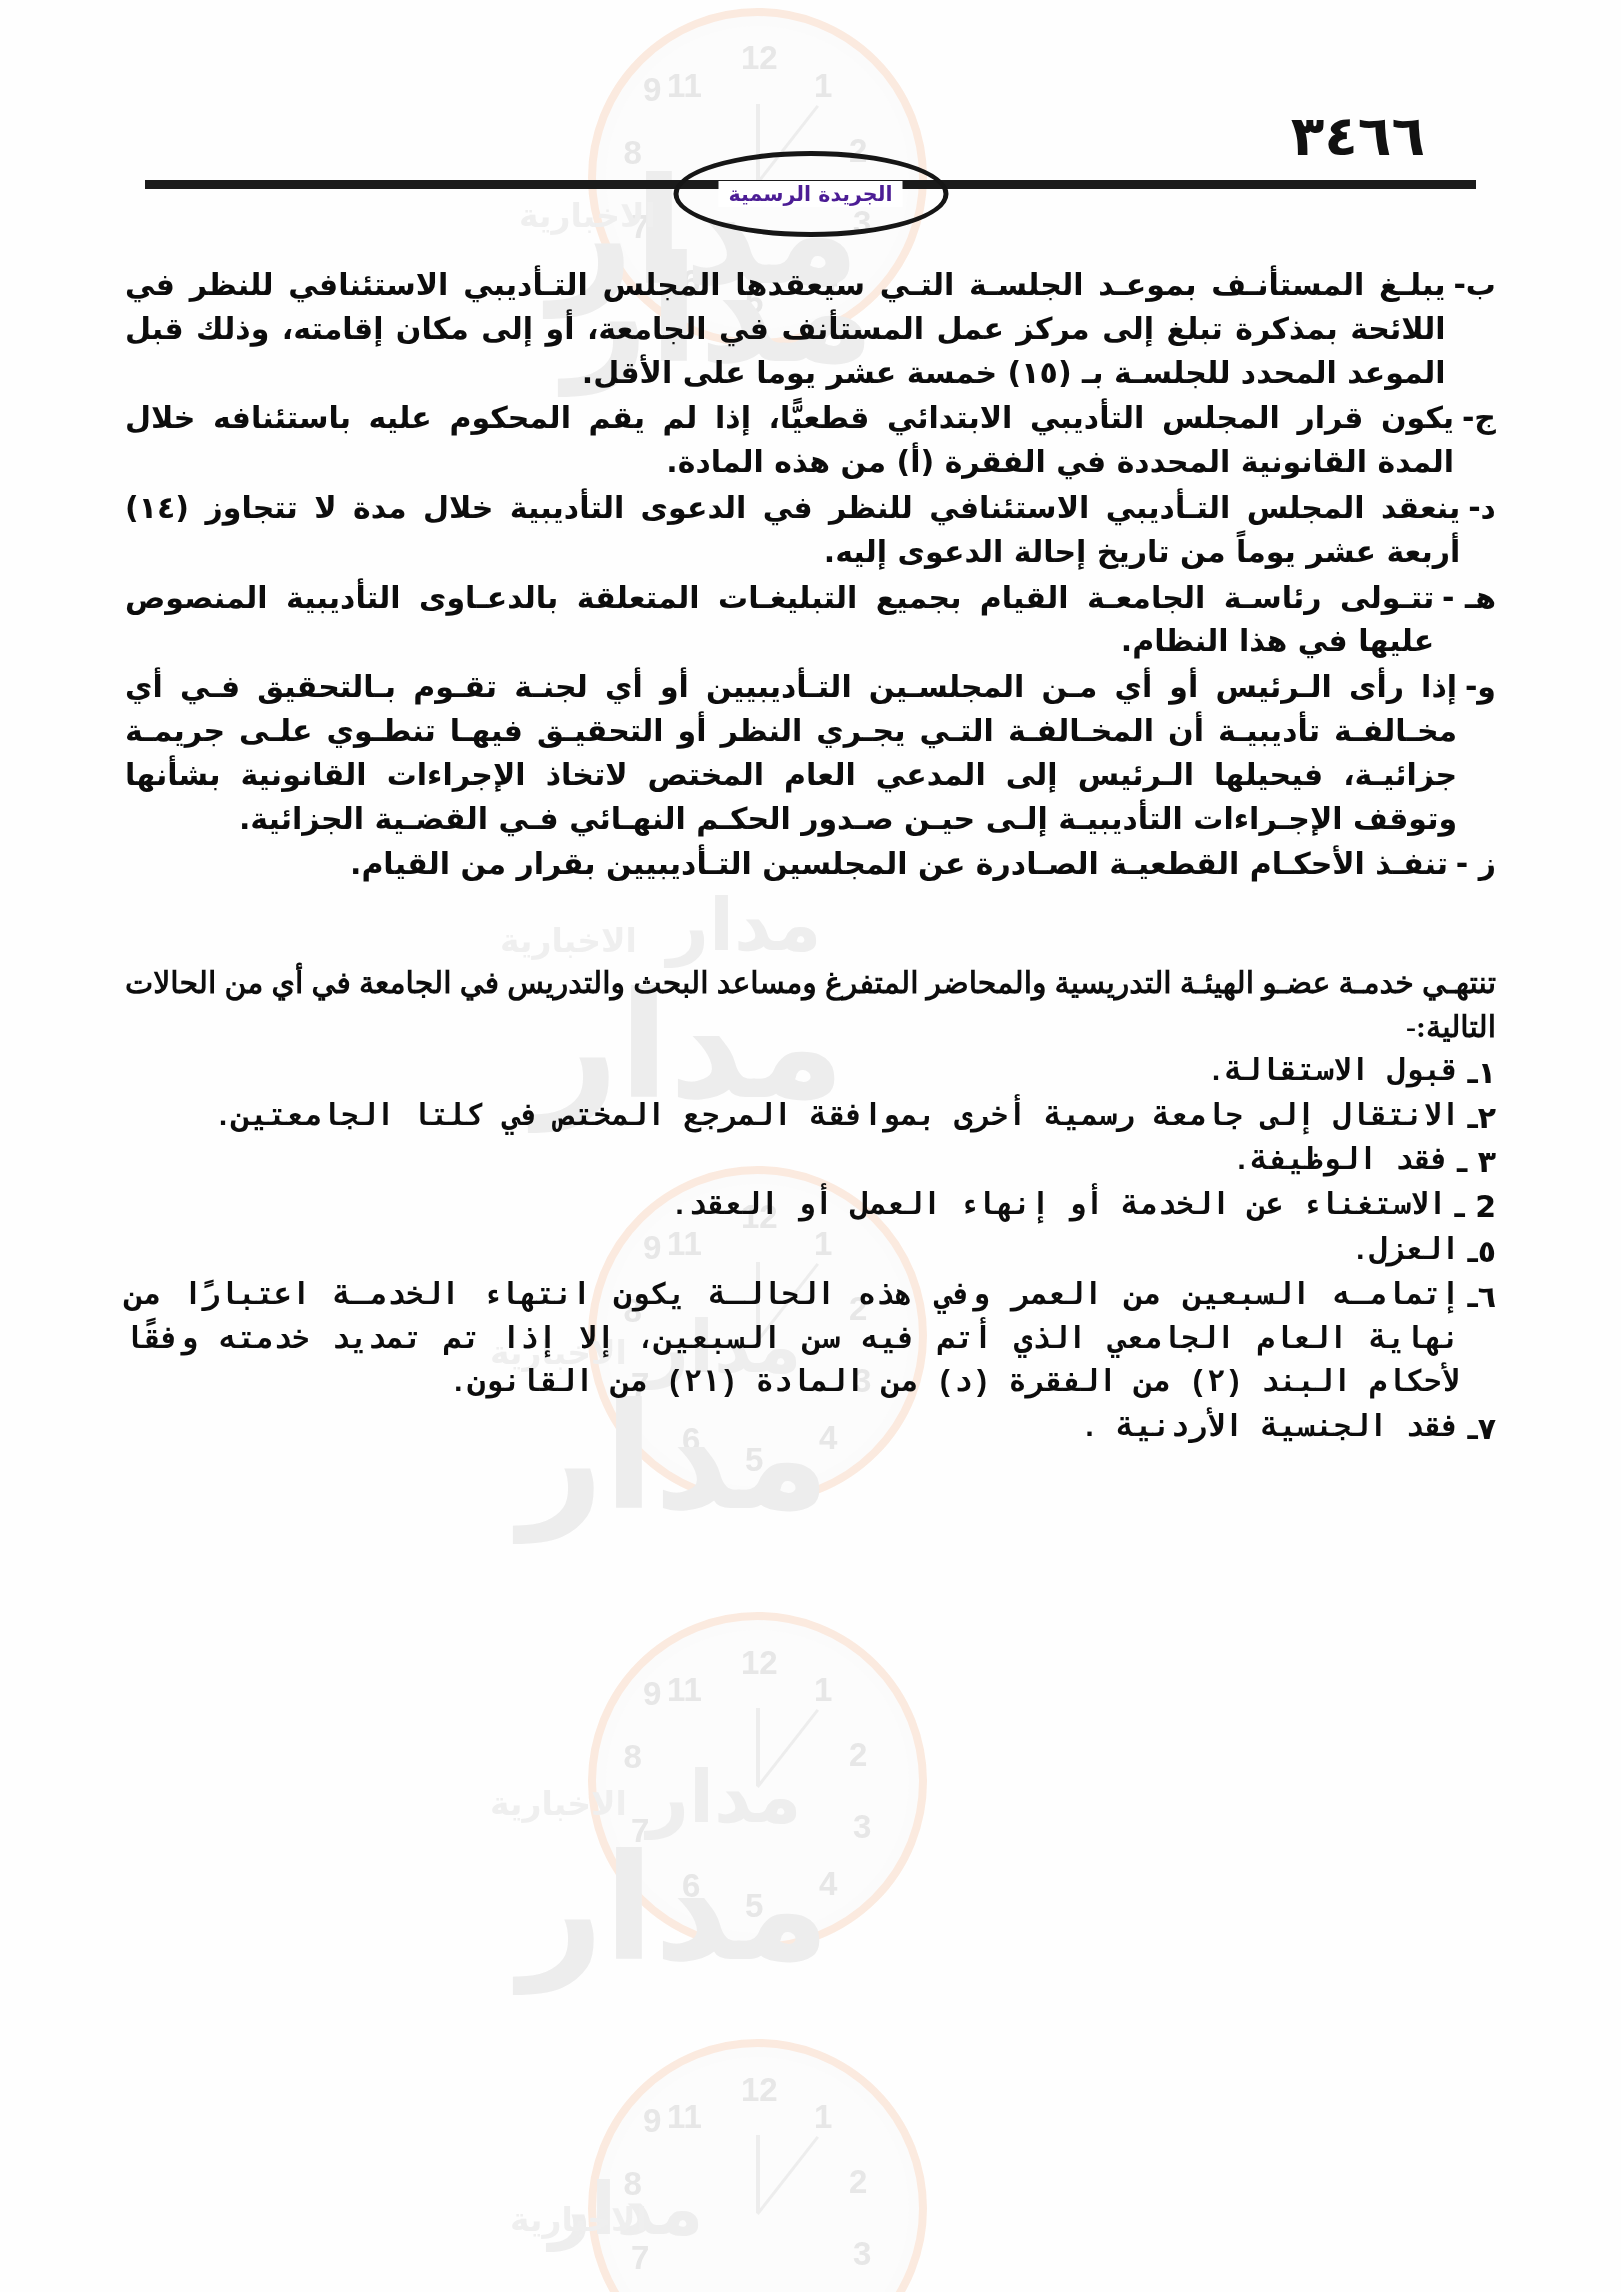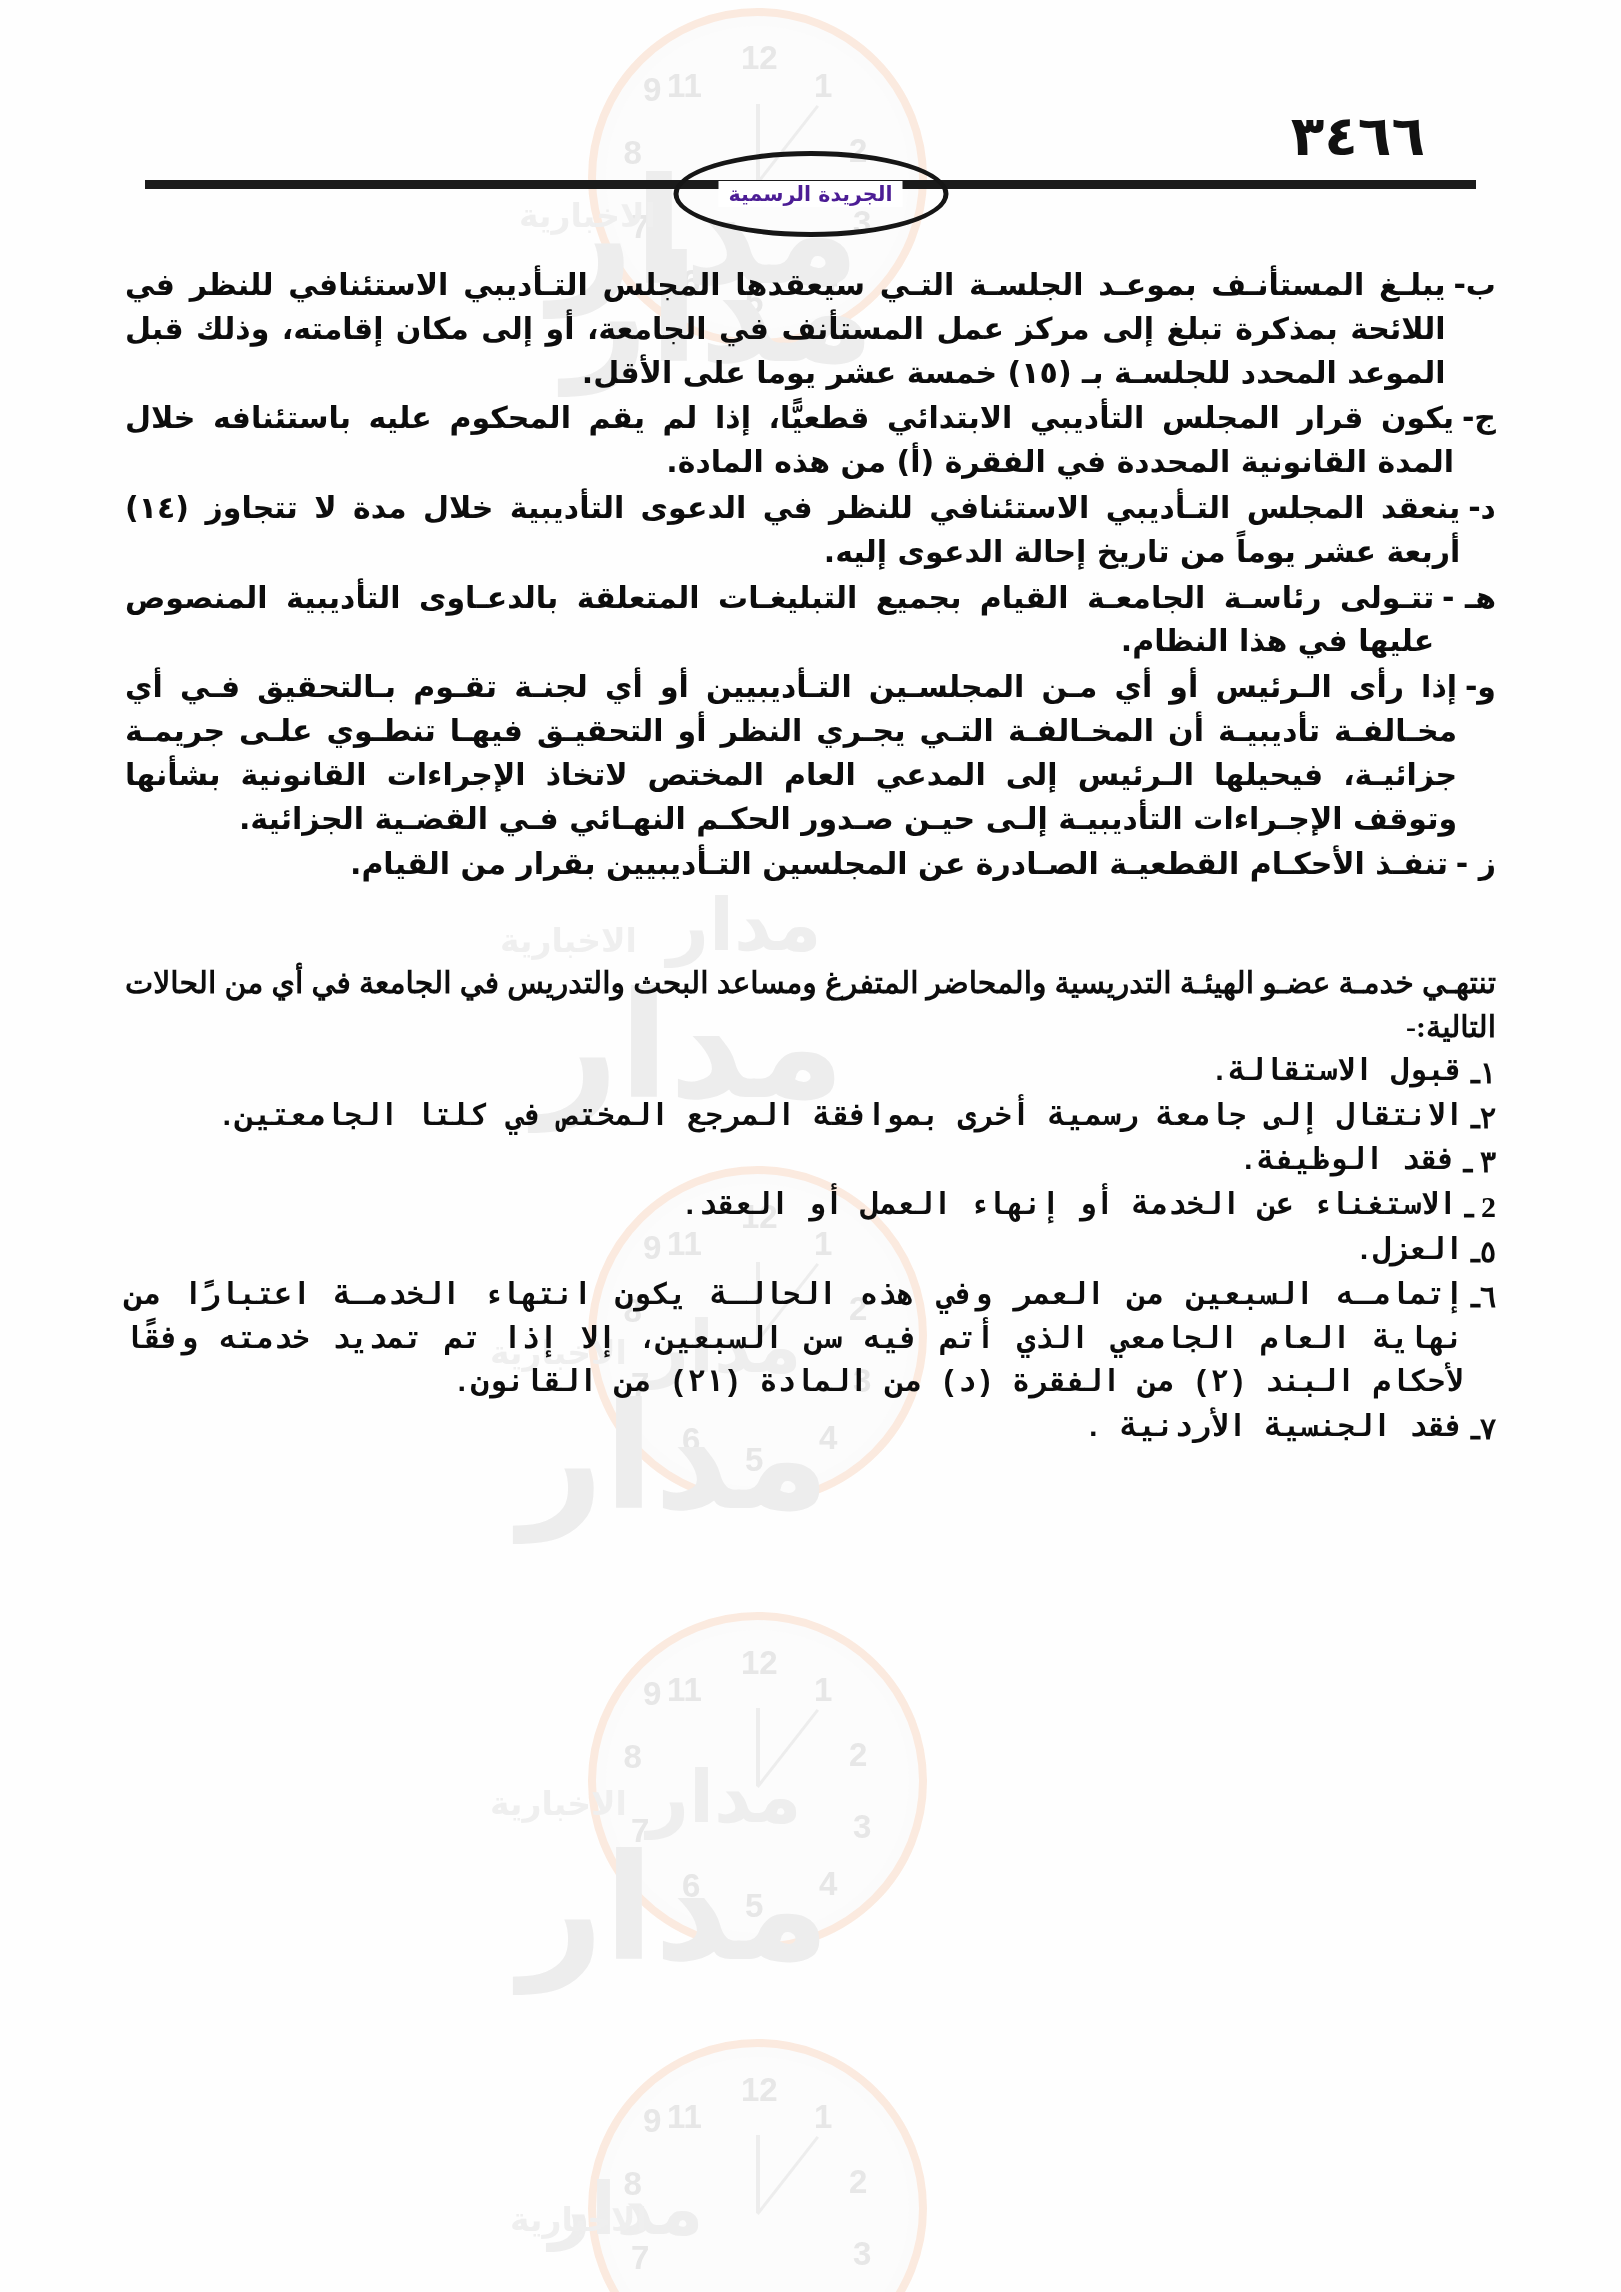"١ـ" .numitem .marker { font-family: Liberation Serif, serif -> none }
